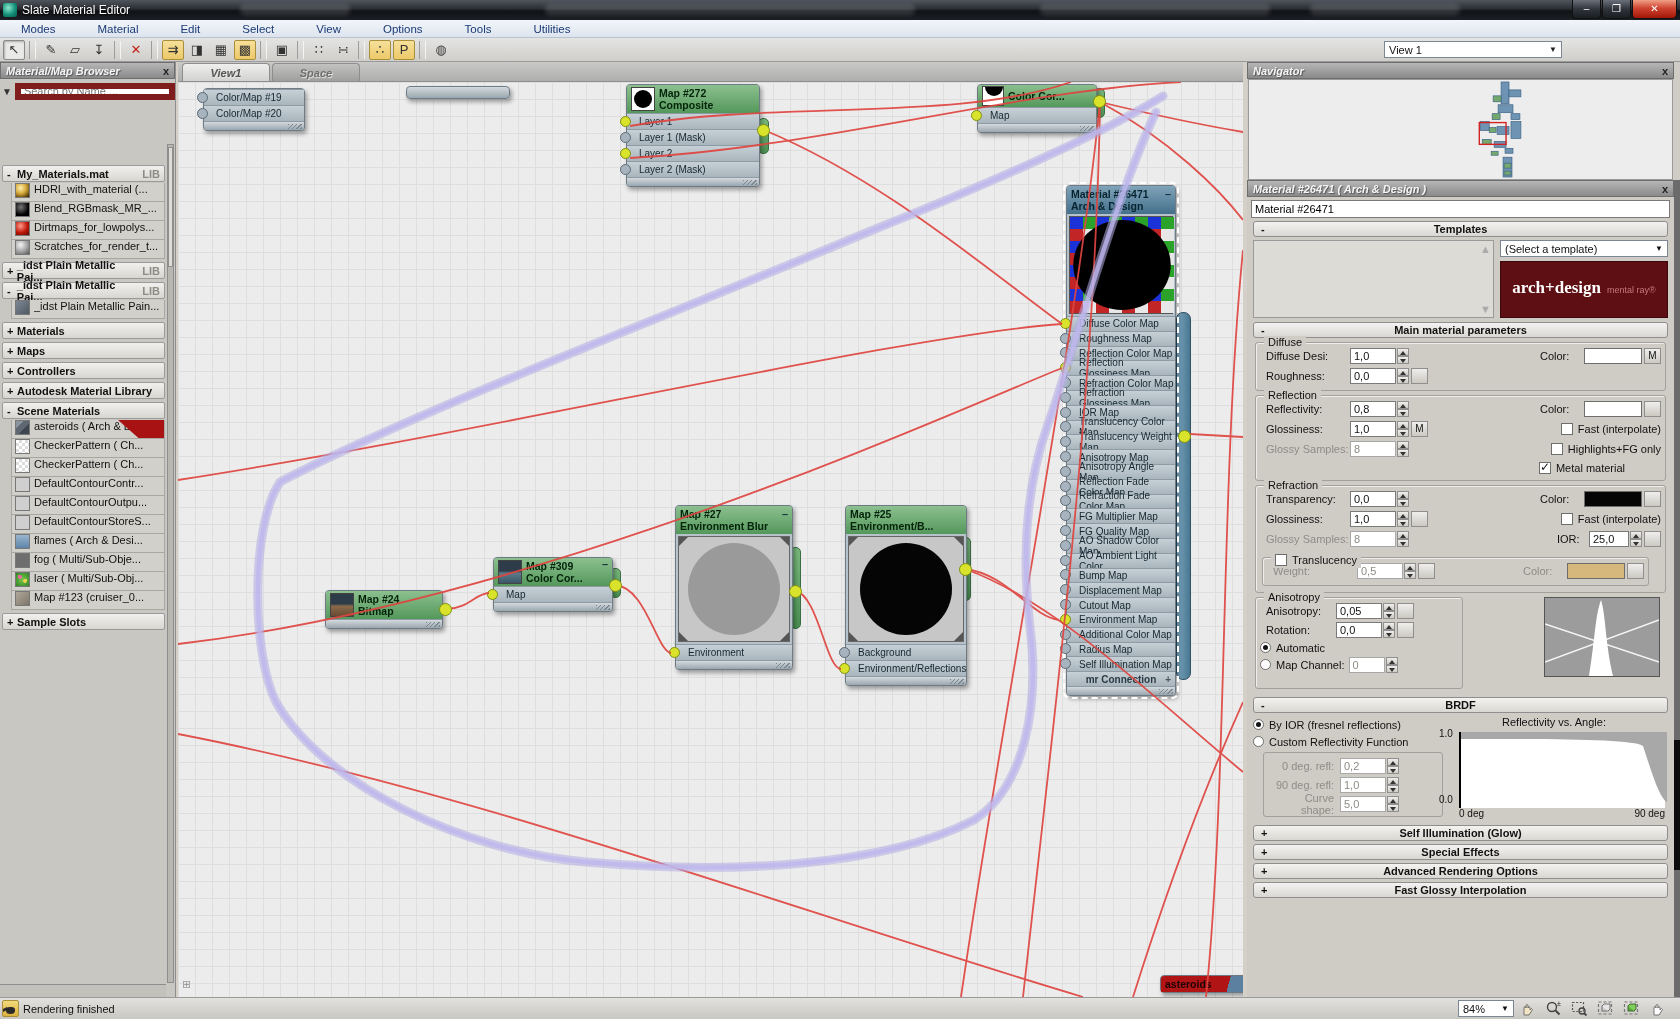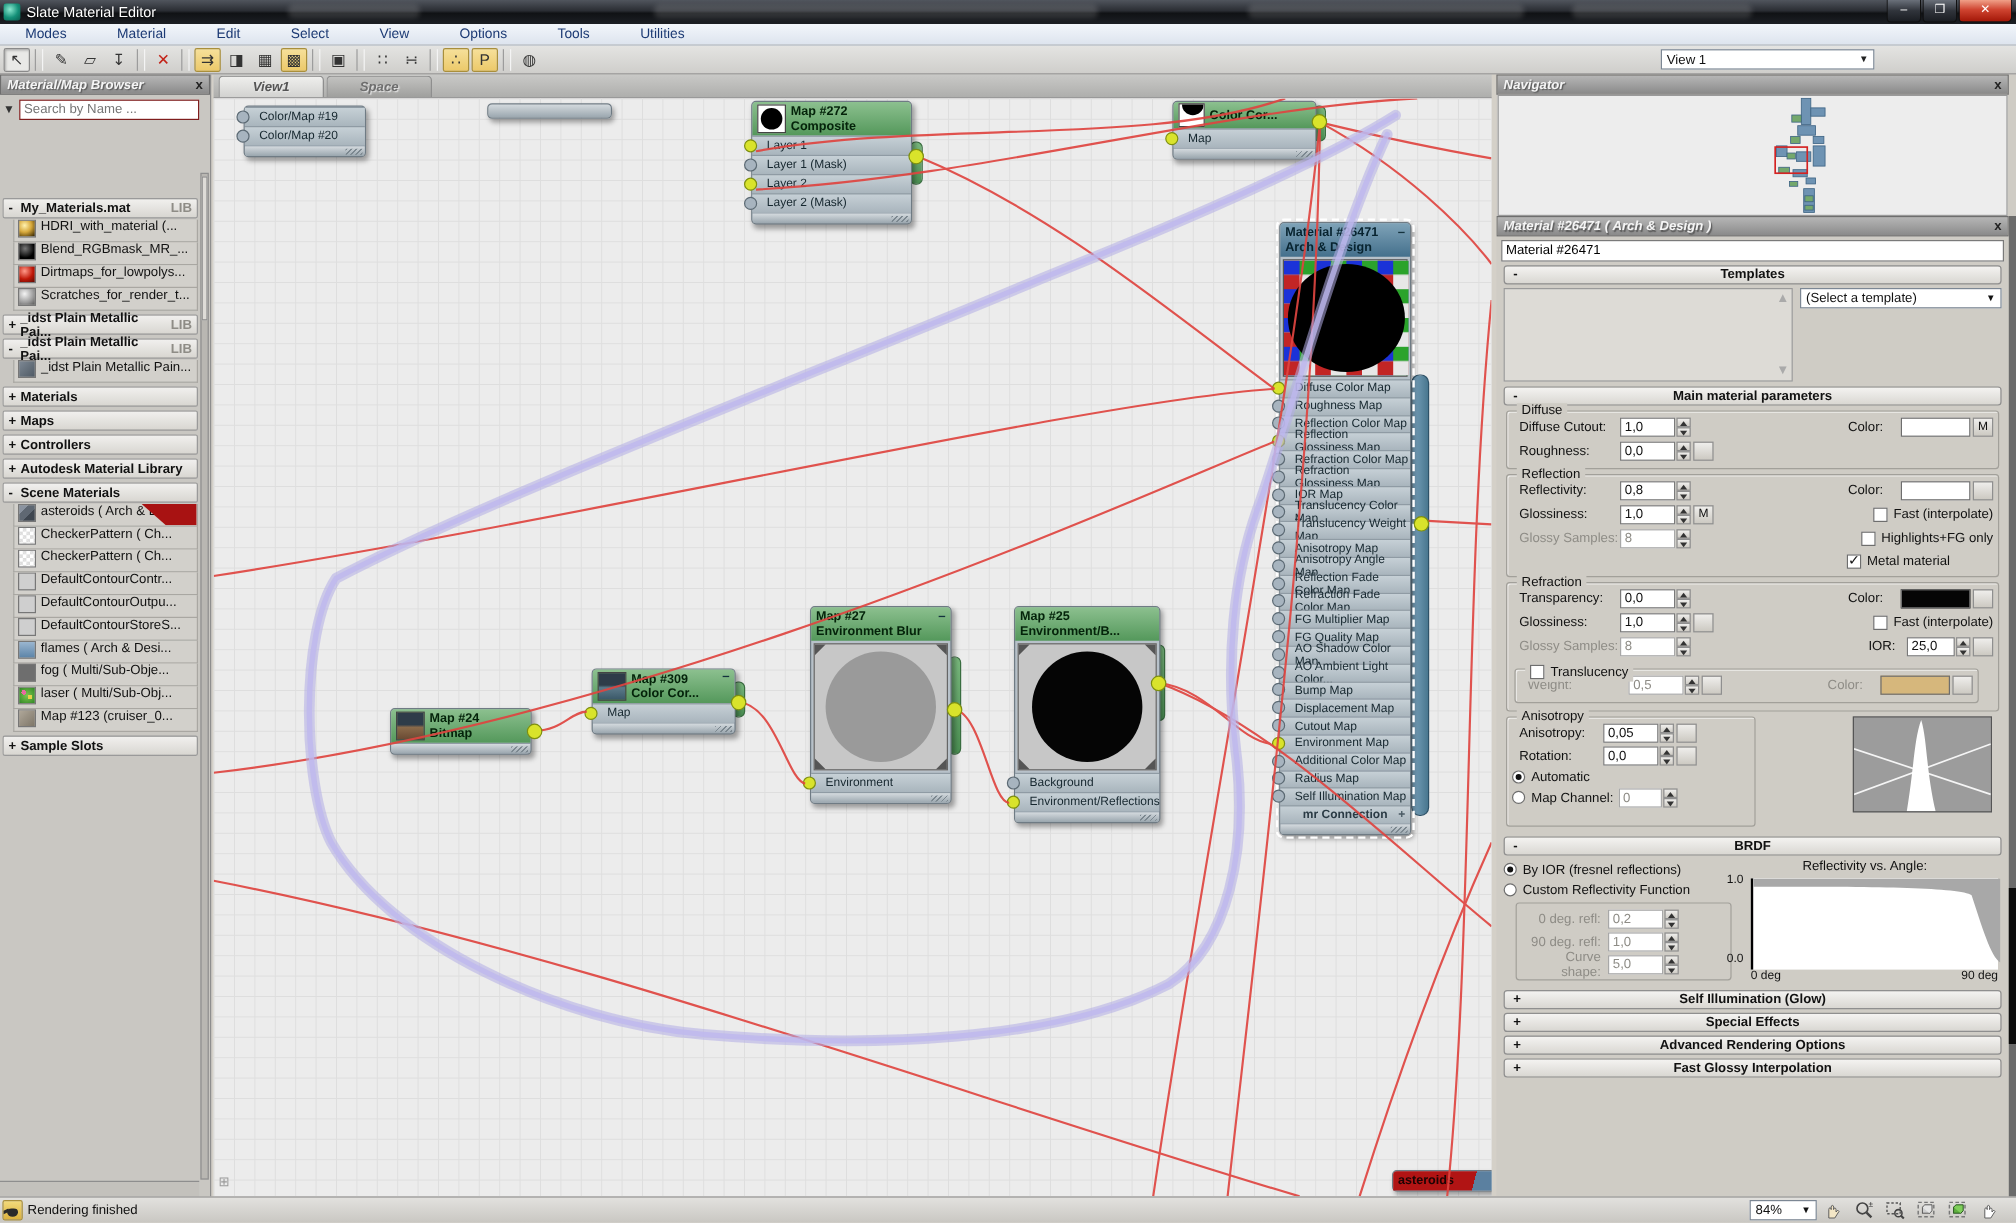"Search by Name ..." .searchrow input { border: 1px solid #7f1d1d -> 6px solid #7f1d1d }
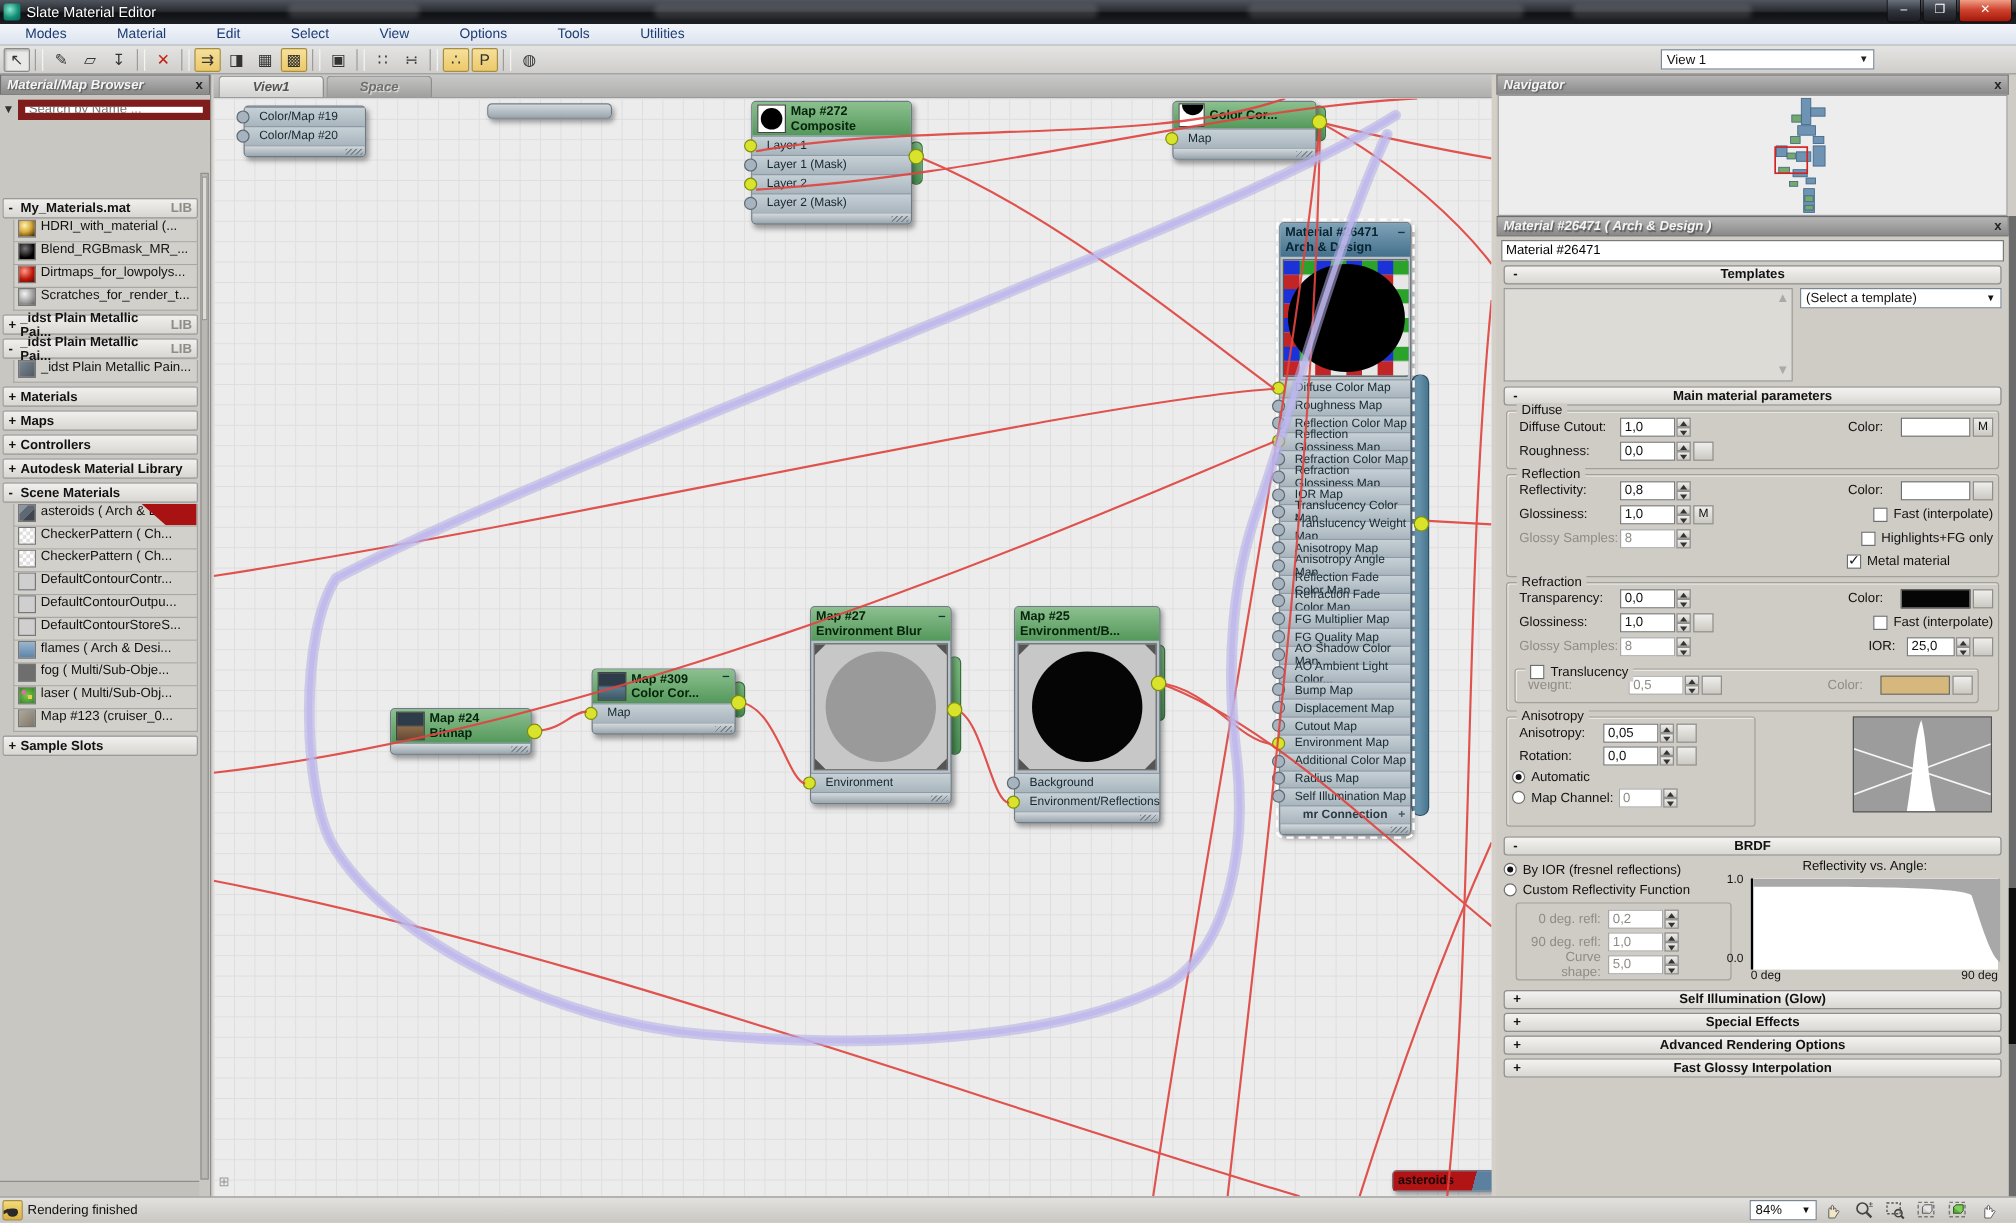"arch+design" div { html: none -> <div> <span>arch+design</span> <span>mental ray®</span> </div> }
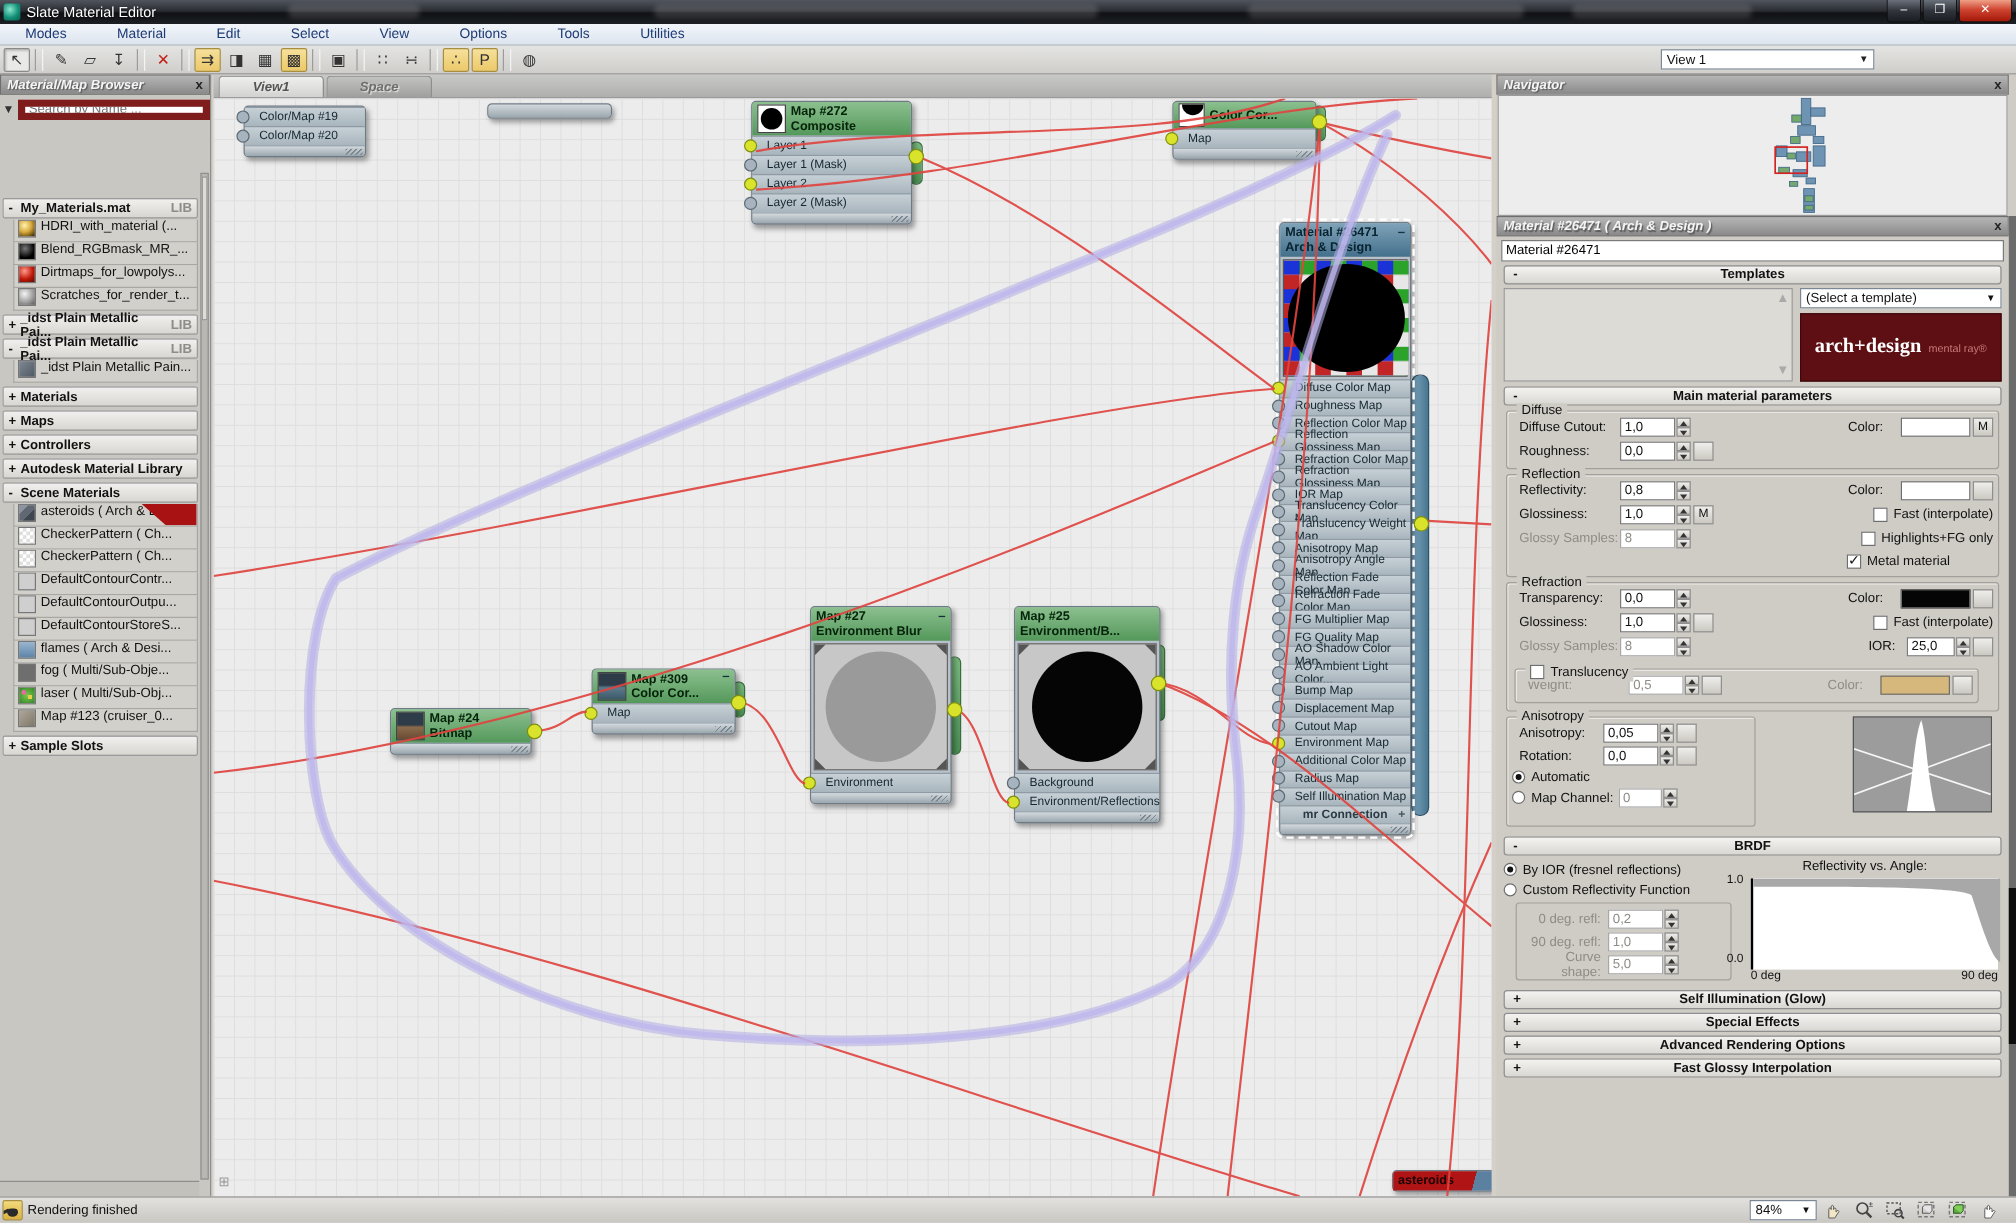"Diffuse Cutout:" span.plab { text: Cutout -> Desi }
